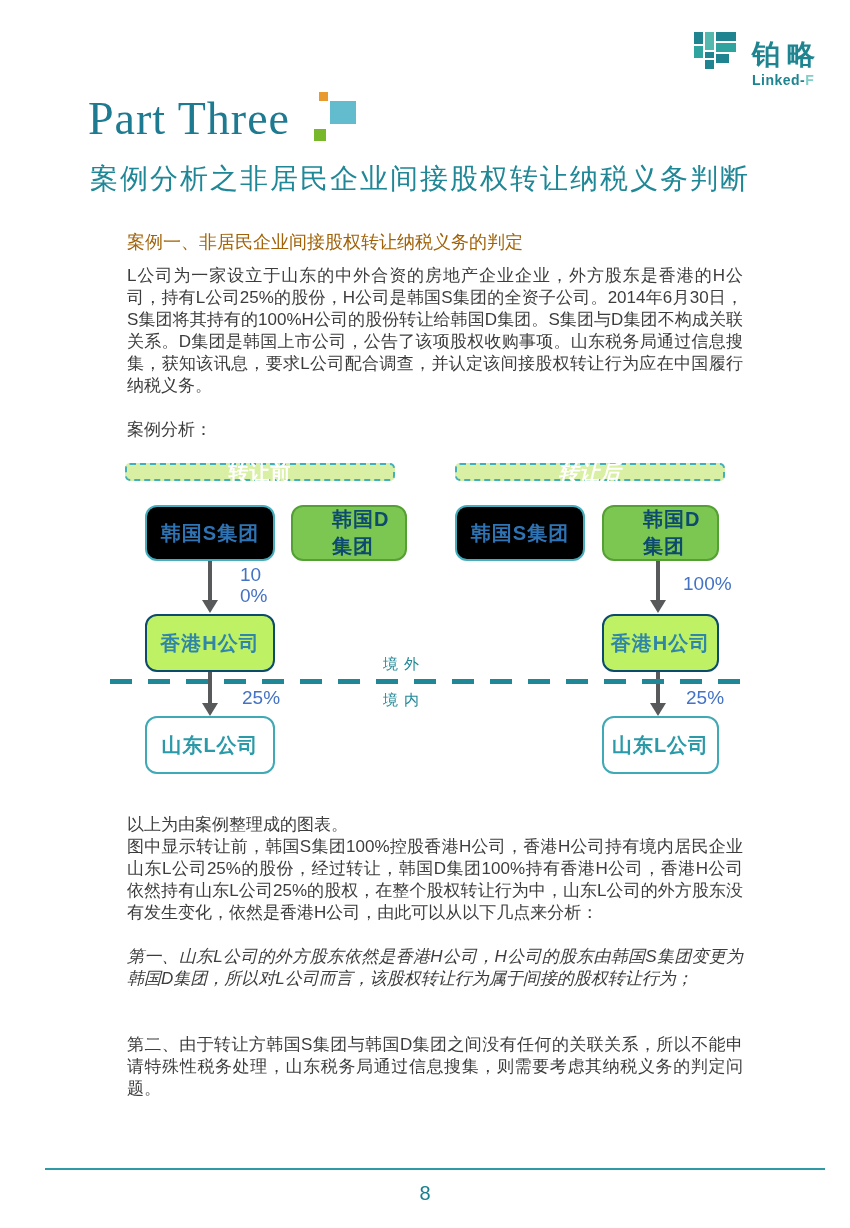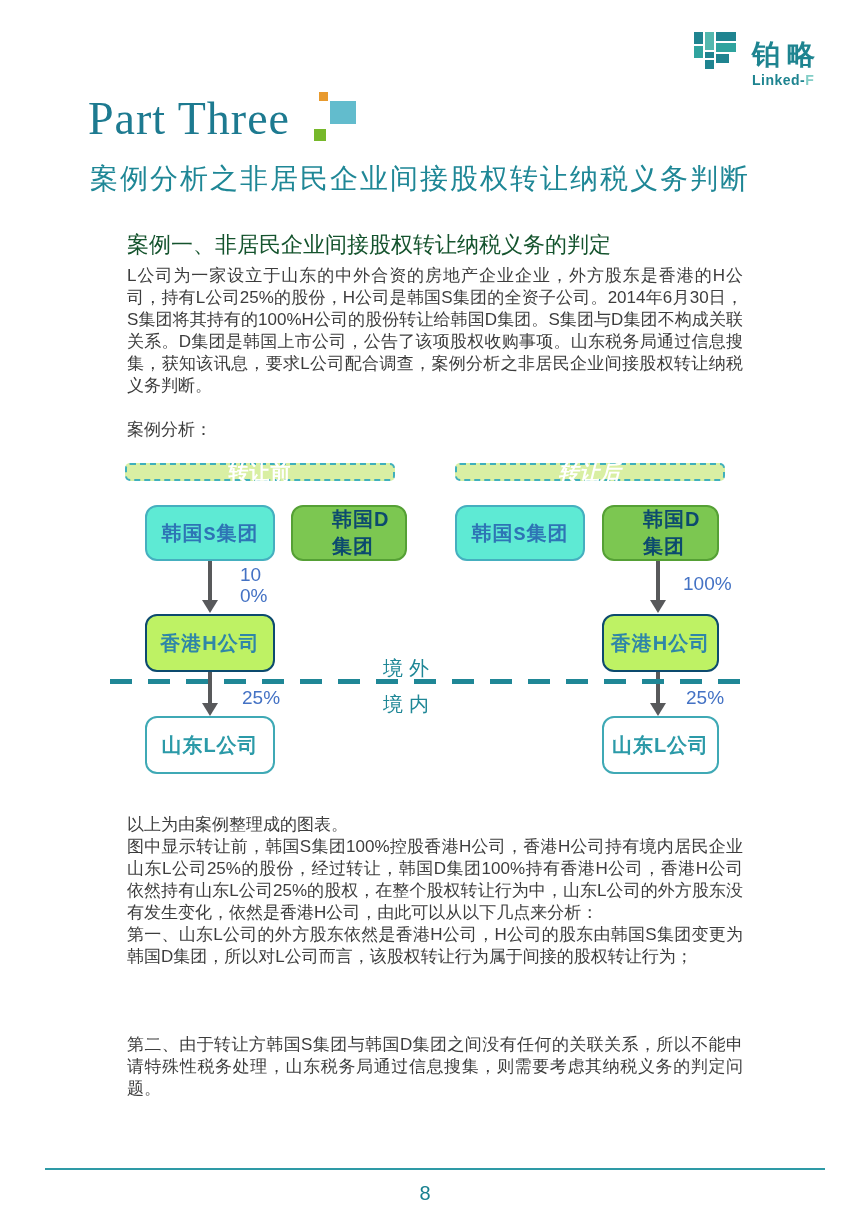"案例一、非居民企业间接股权转让纳税义务的判定" .case-heading { color: #14532d -> #a16207; font-size: 22px -> 18px }
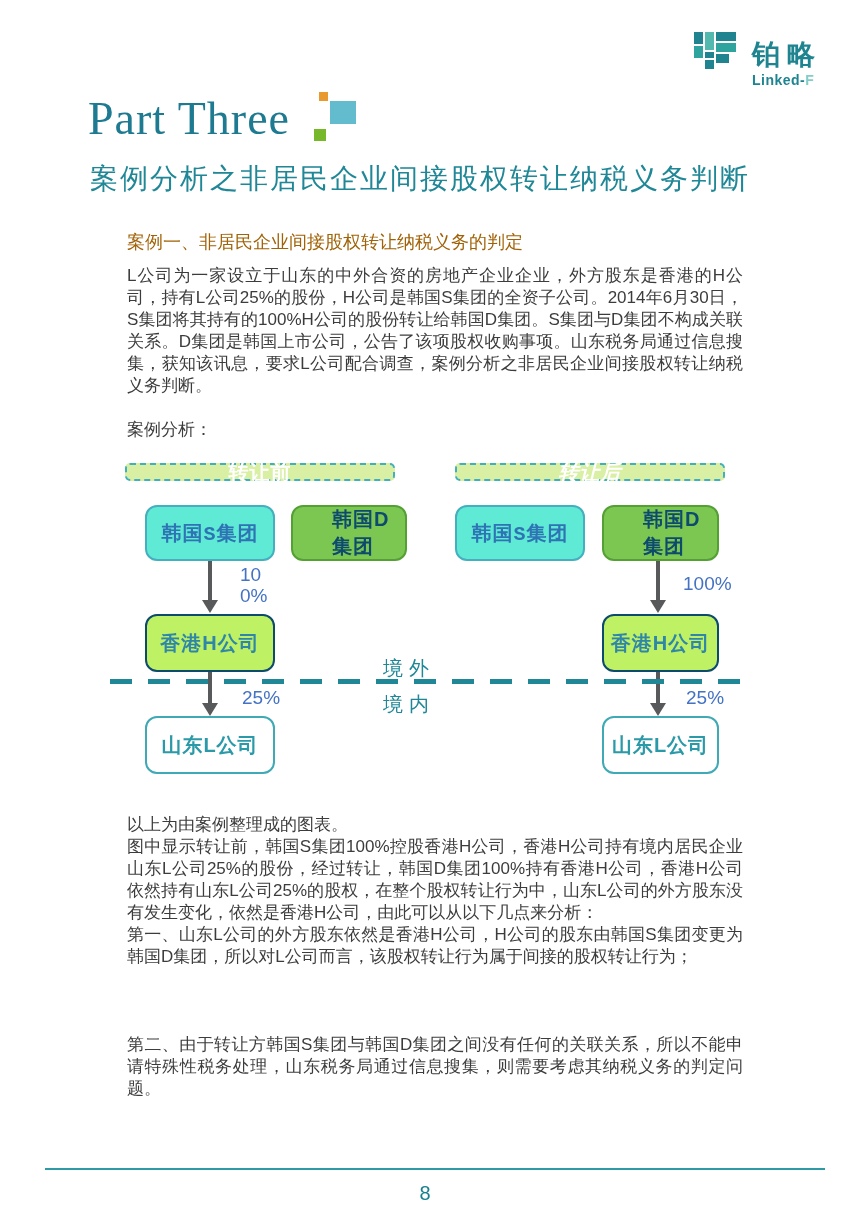"L公司为一家设立于山东的中外合资的房地产企业企业，外方股东是香港的H公司，持有L" div.body-text { text: 案例分析之非居民企业间接股权转让纳税义务判断 -> 并认定该间接股权转让行为应在中国履行纳税义务 }
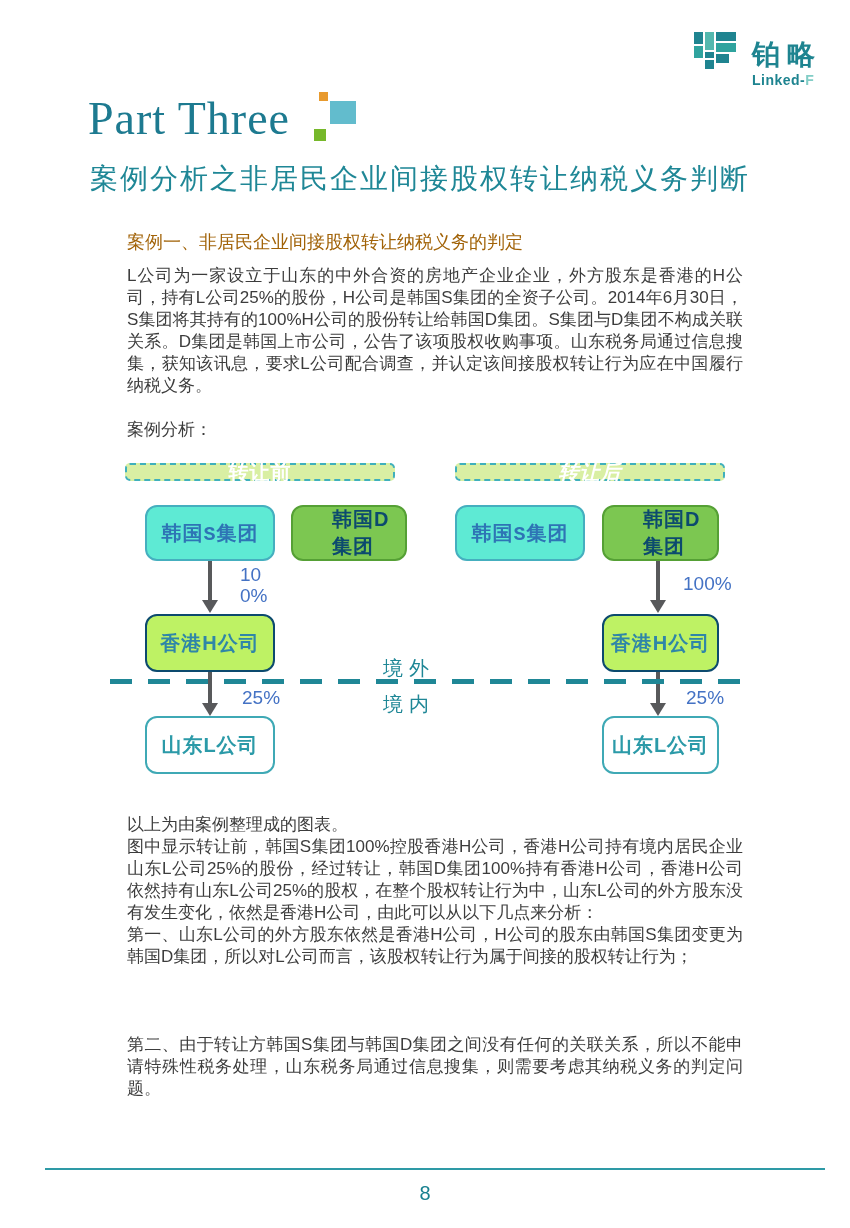"韩国S集团" .box-cyan { background: #5eead4 -> #000000; font-family: Liberation Mono, monospace -> none }
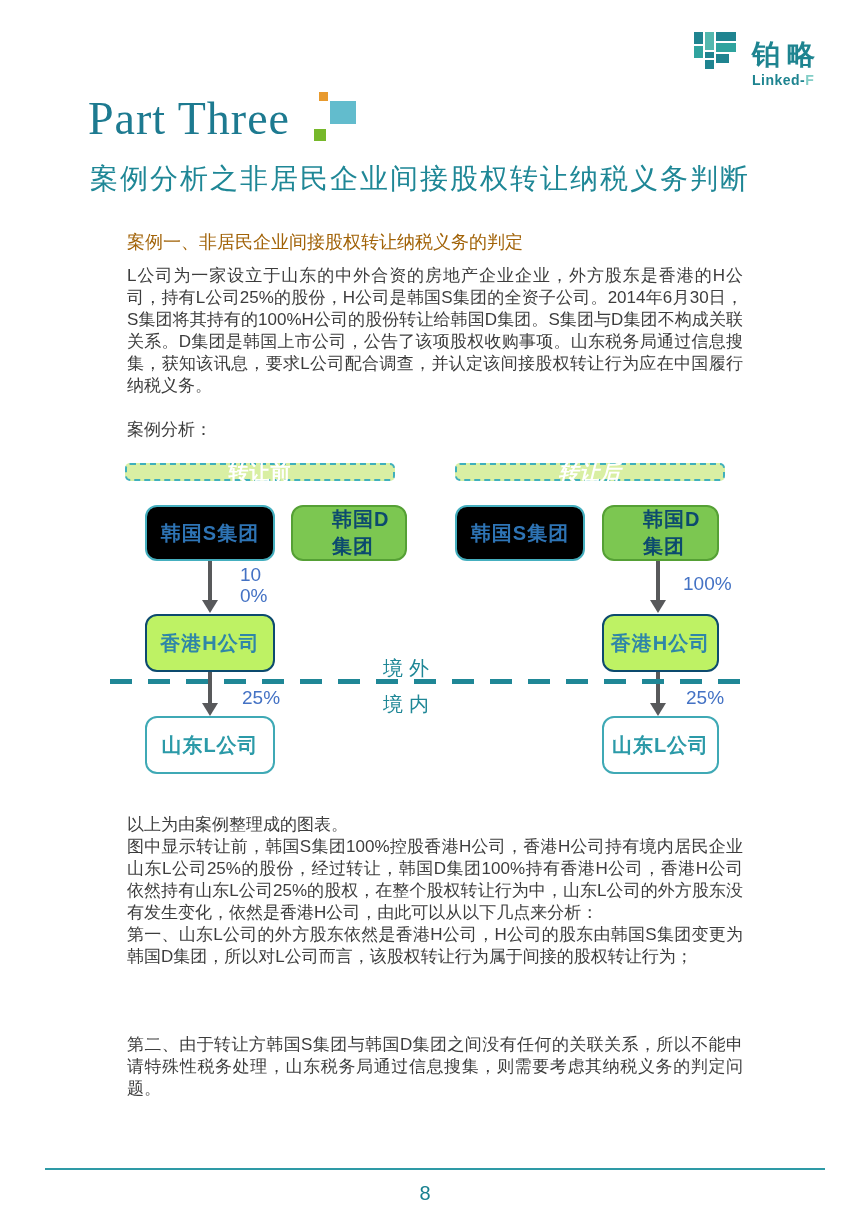"境外" .boundary-label { font-size: 20px -> 15px }
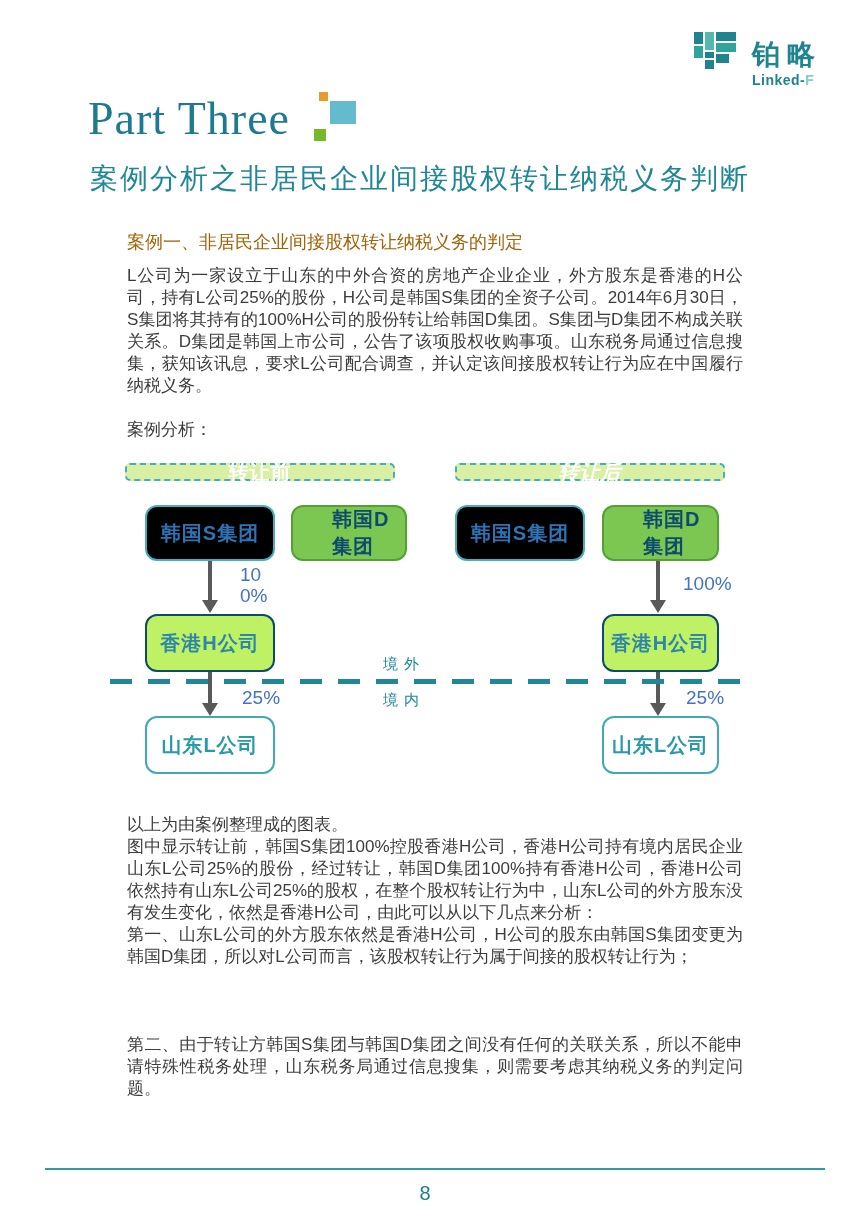"第一、山东L公司的外方股东依然是香港H公司，H公司的股东由韩国S集团变更为韩国D" .t-p3 { font-style: none -> italic; top: 924px -> 946px }
